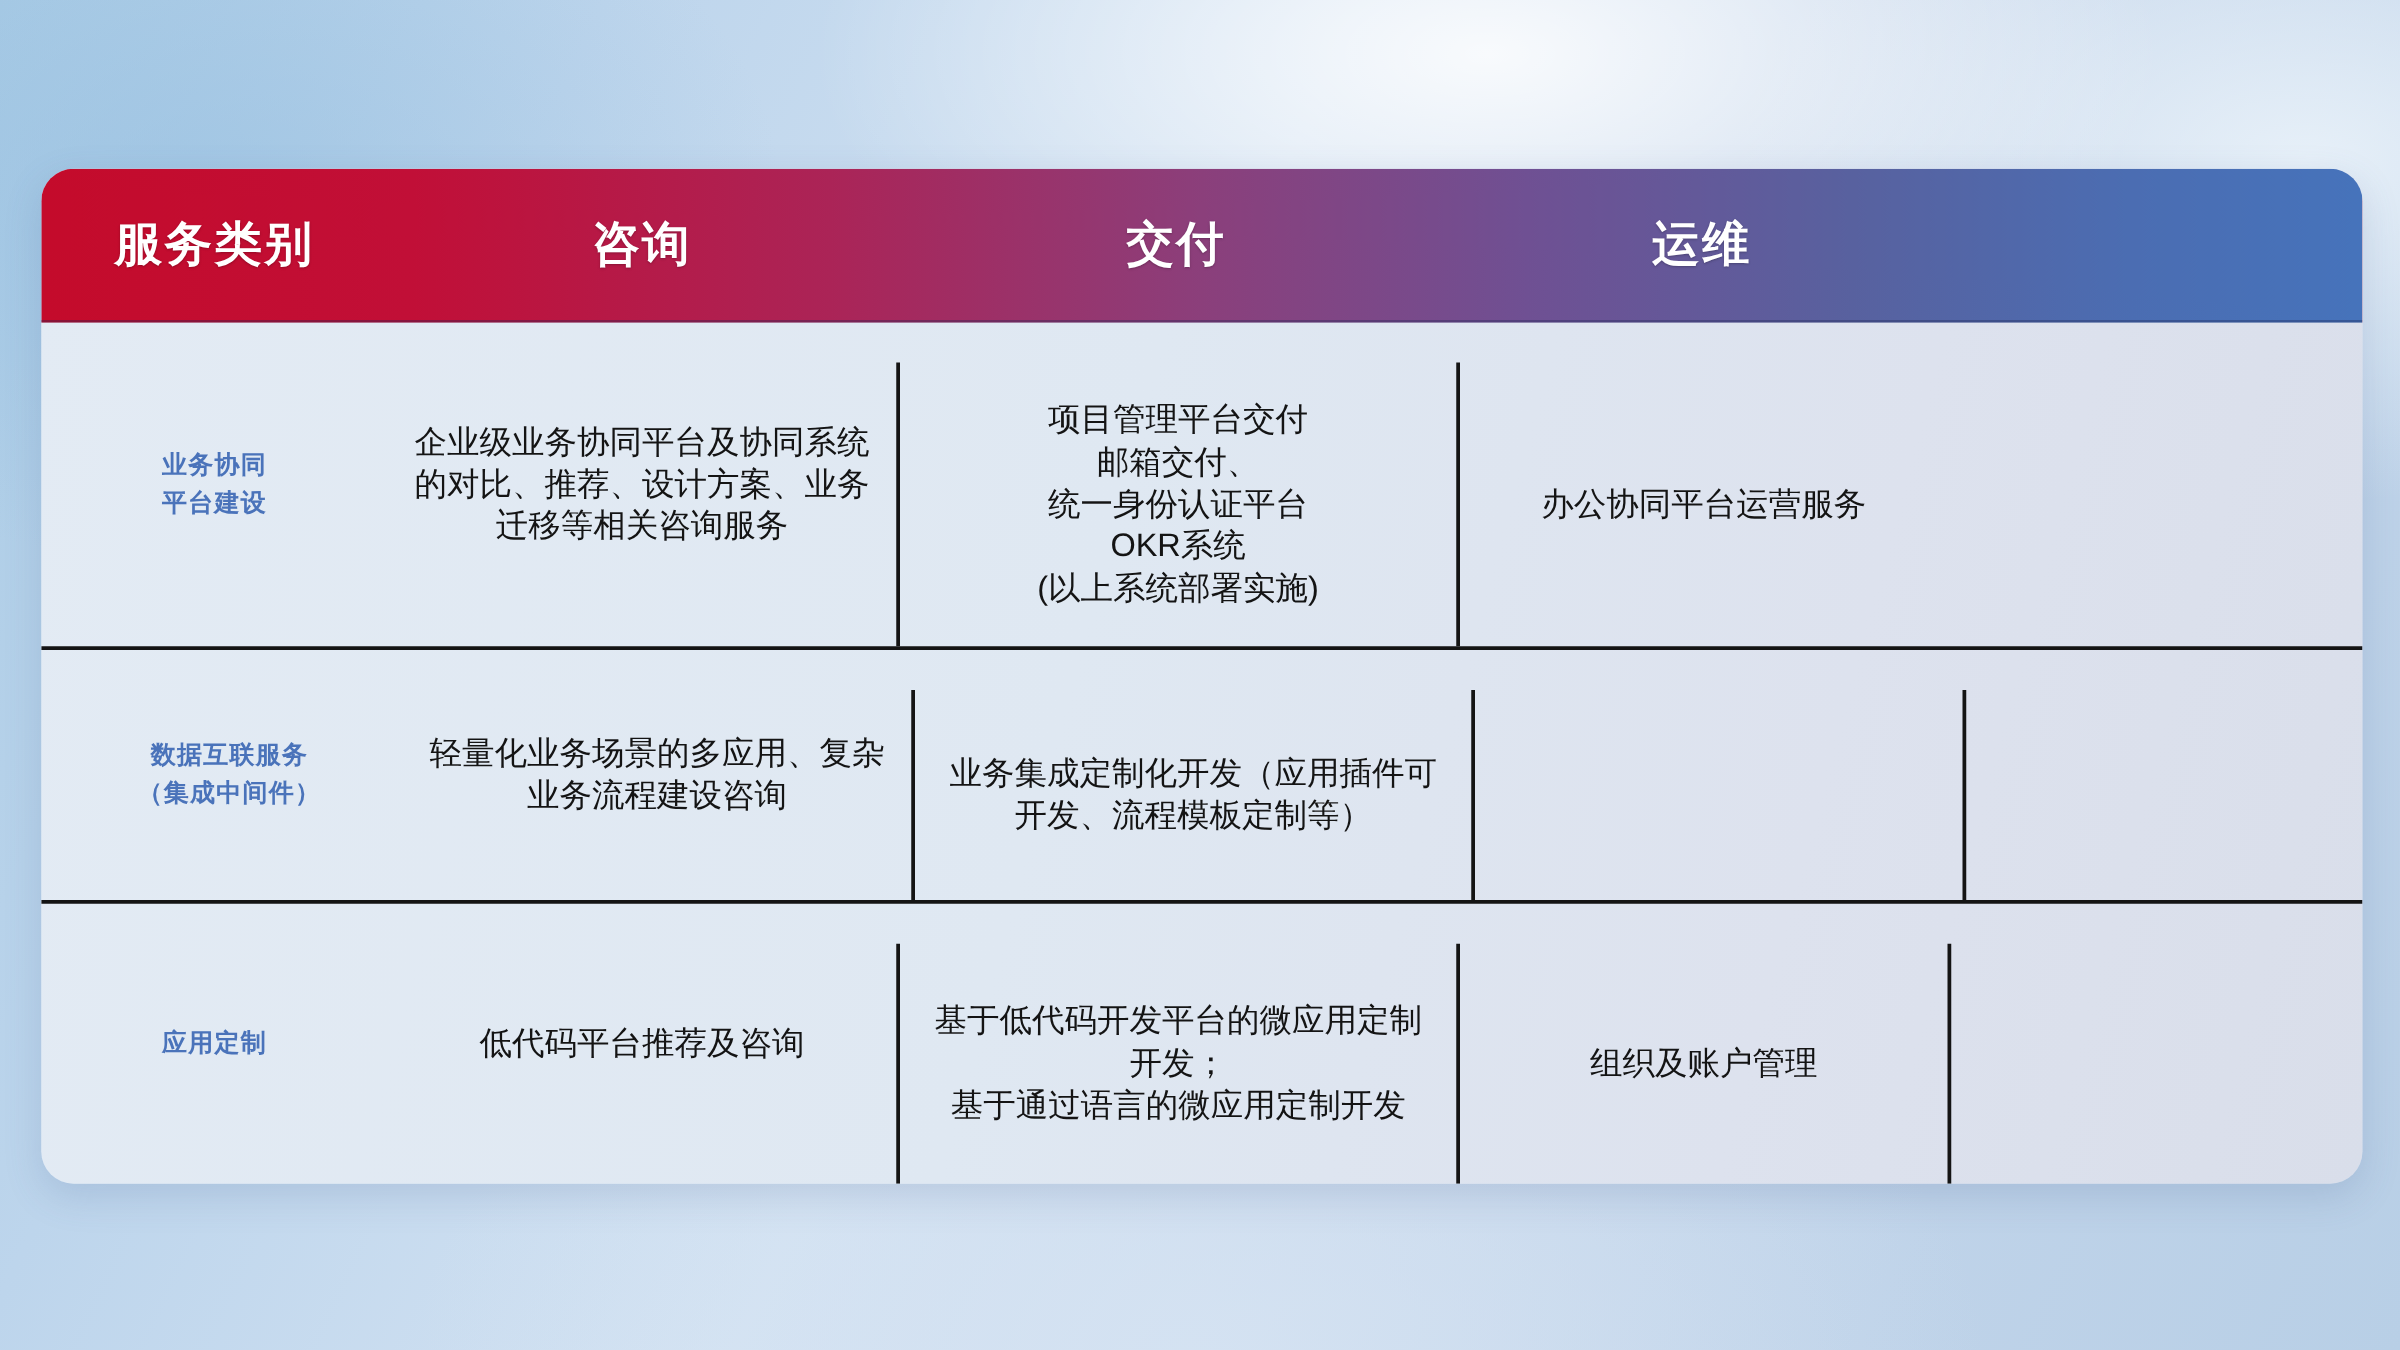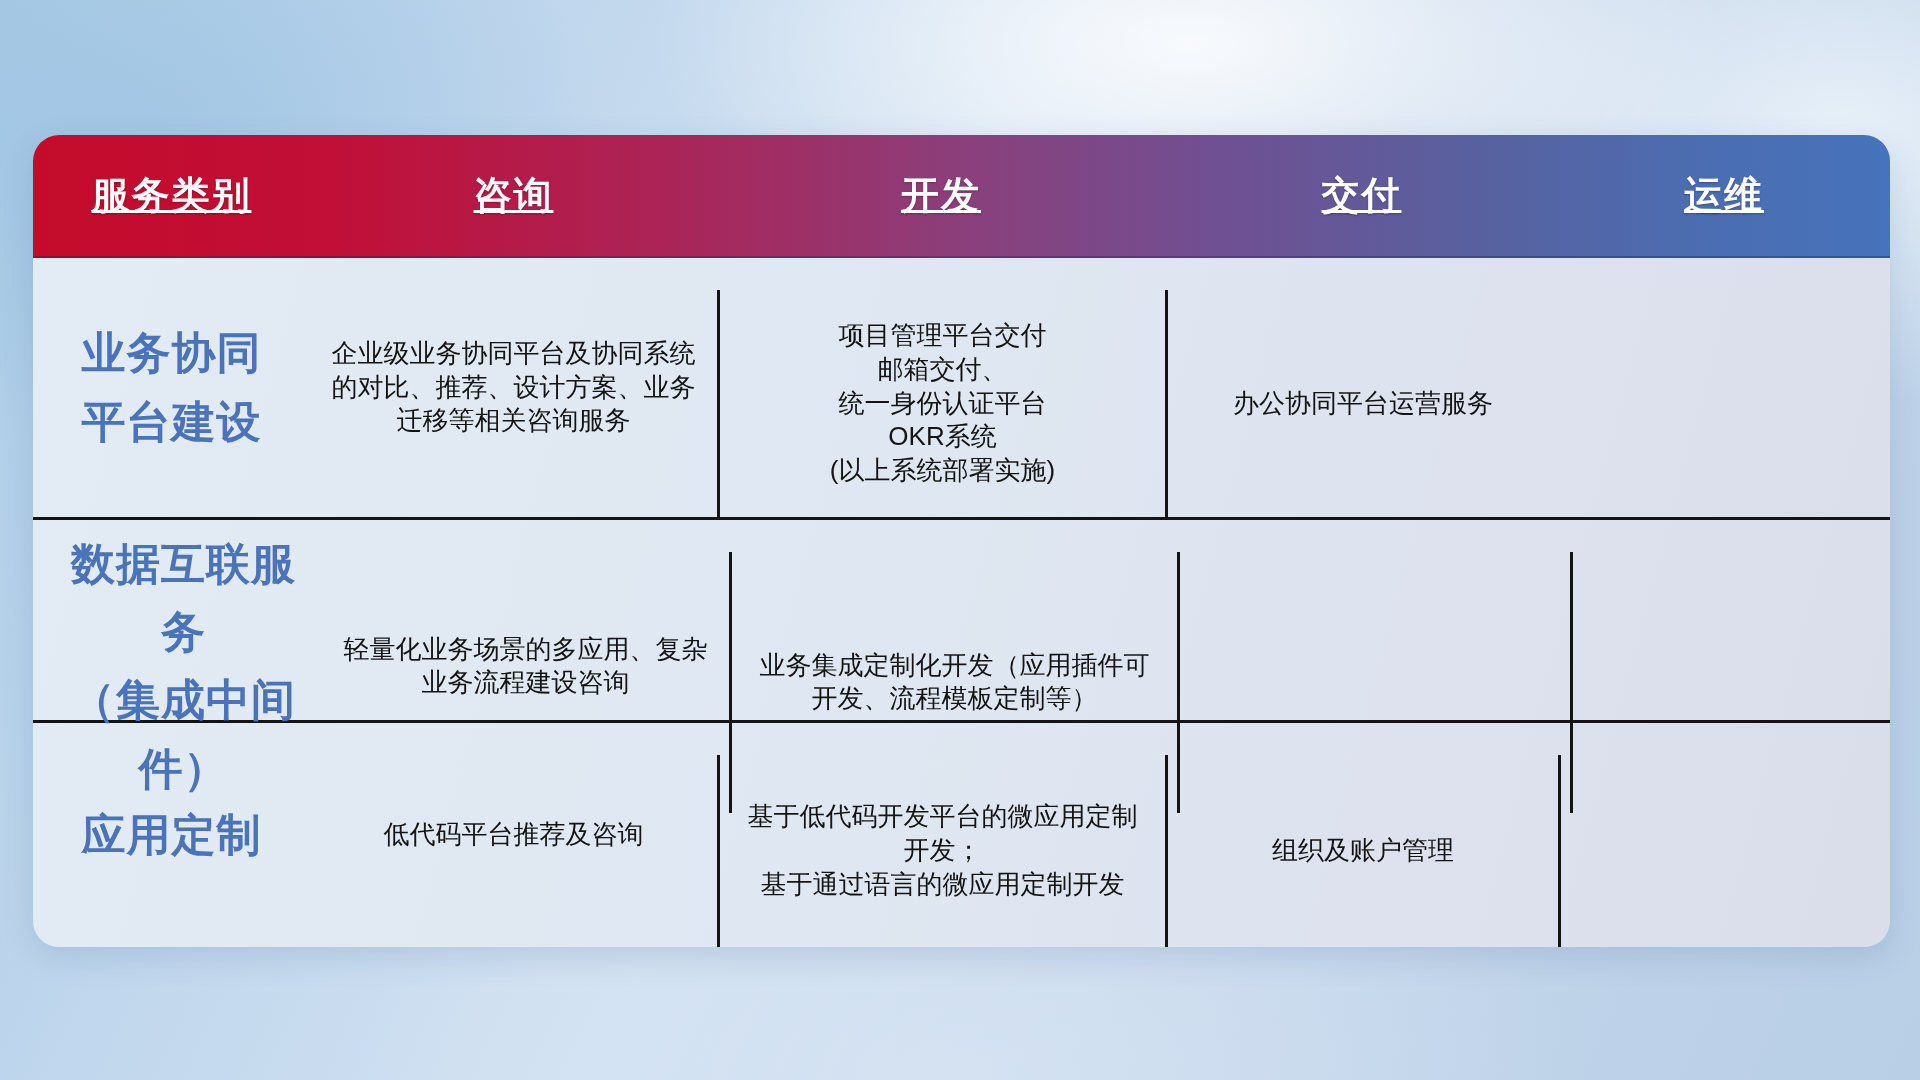"服务类别" .hcell { text-decoration: underline -> none }
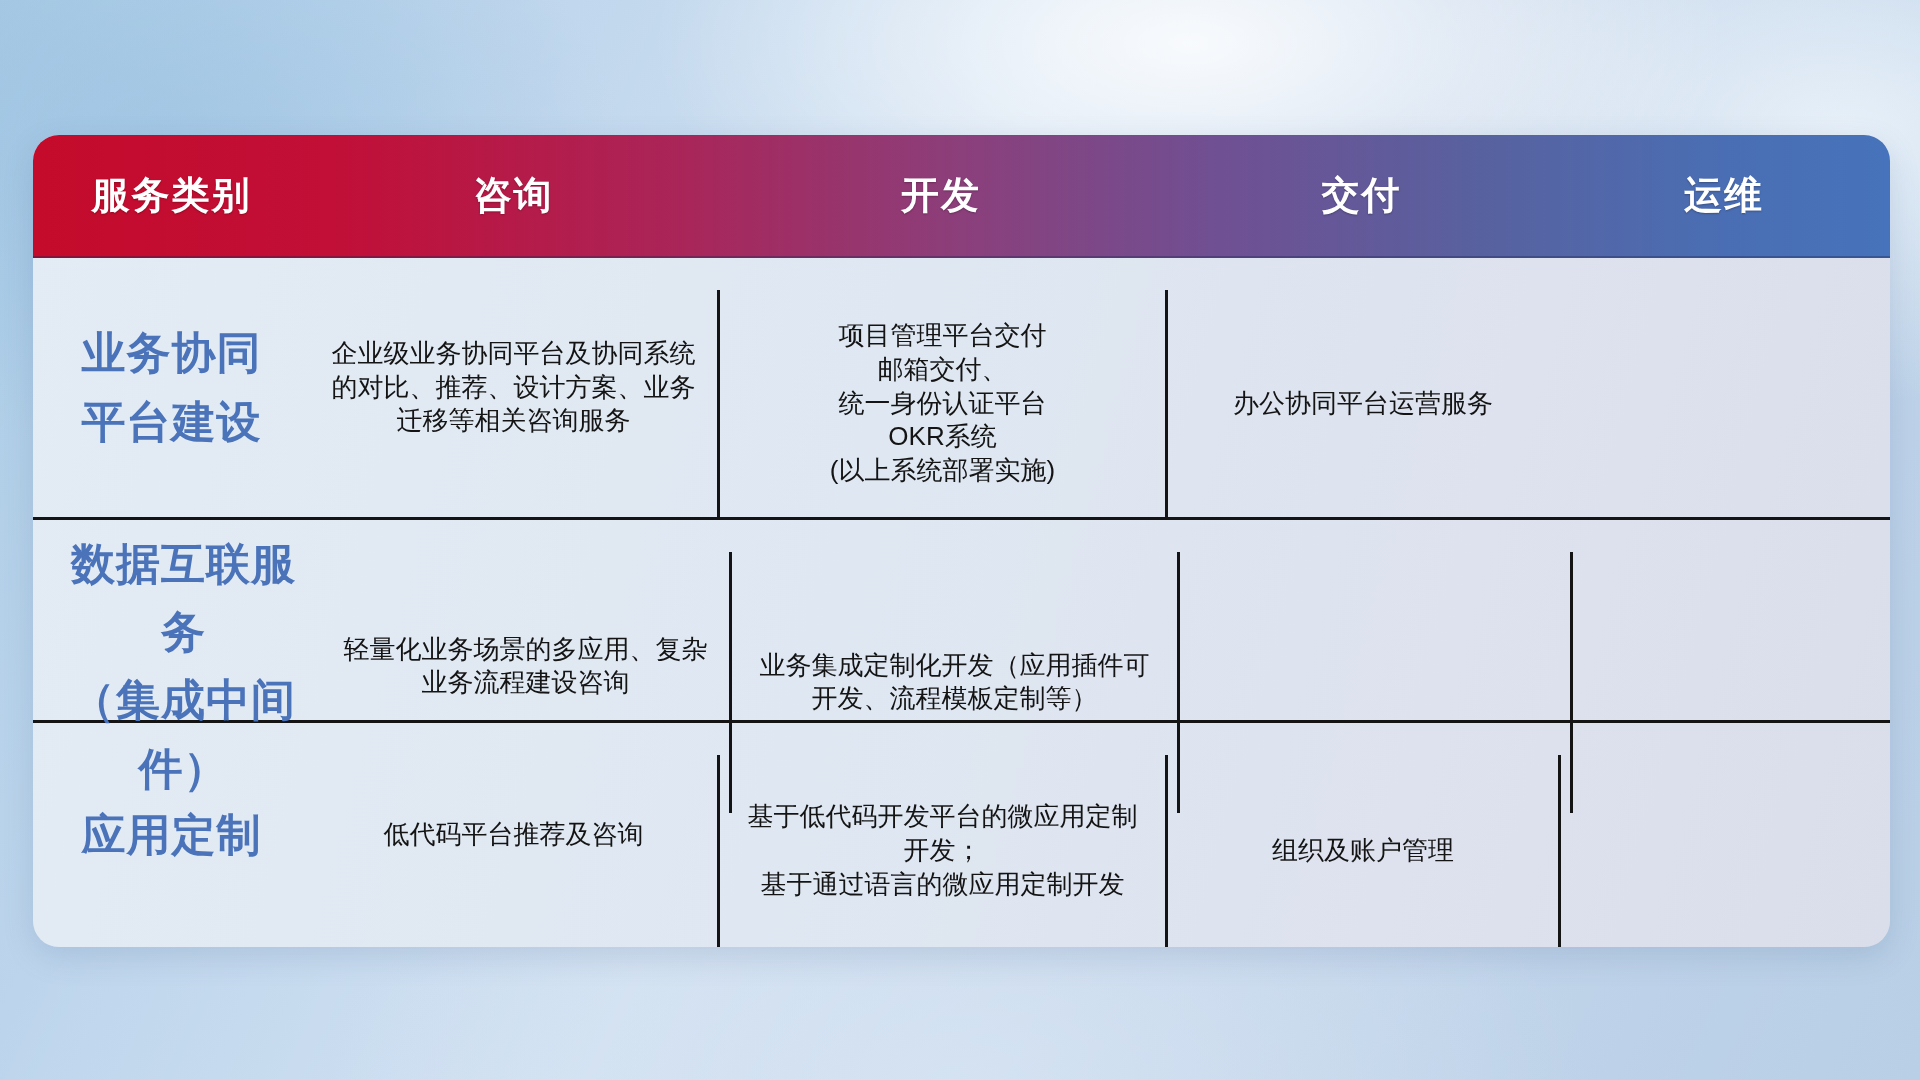"开发" div.hcell { html: <div>开发</div> -> none }
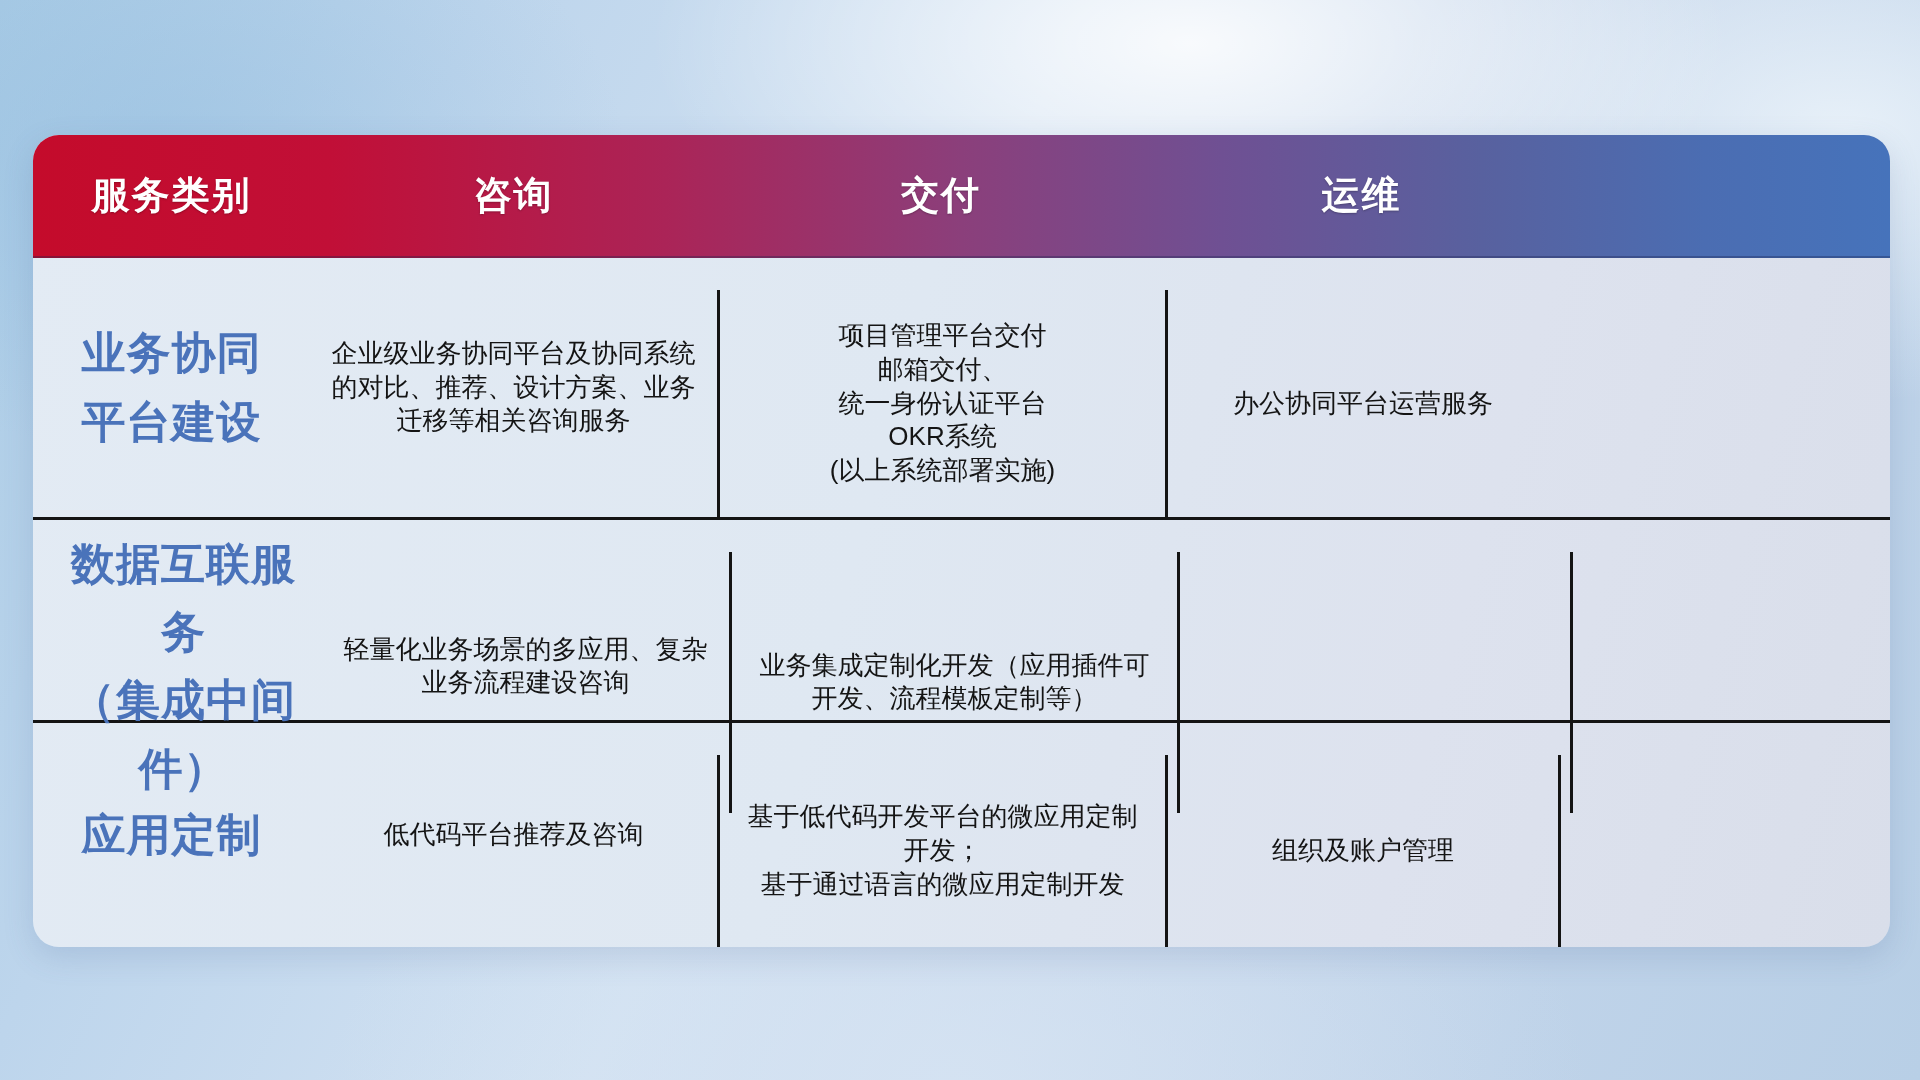"业务协同" .cat { font-size: 44px -> 20px }
